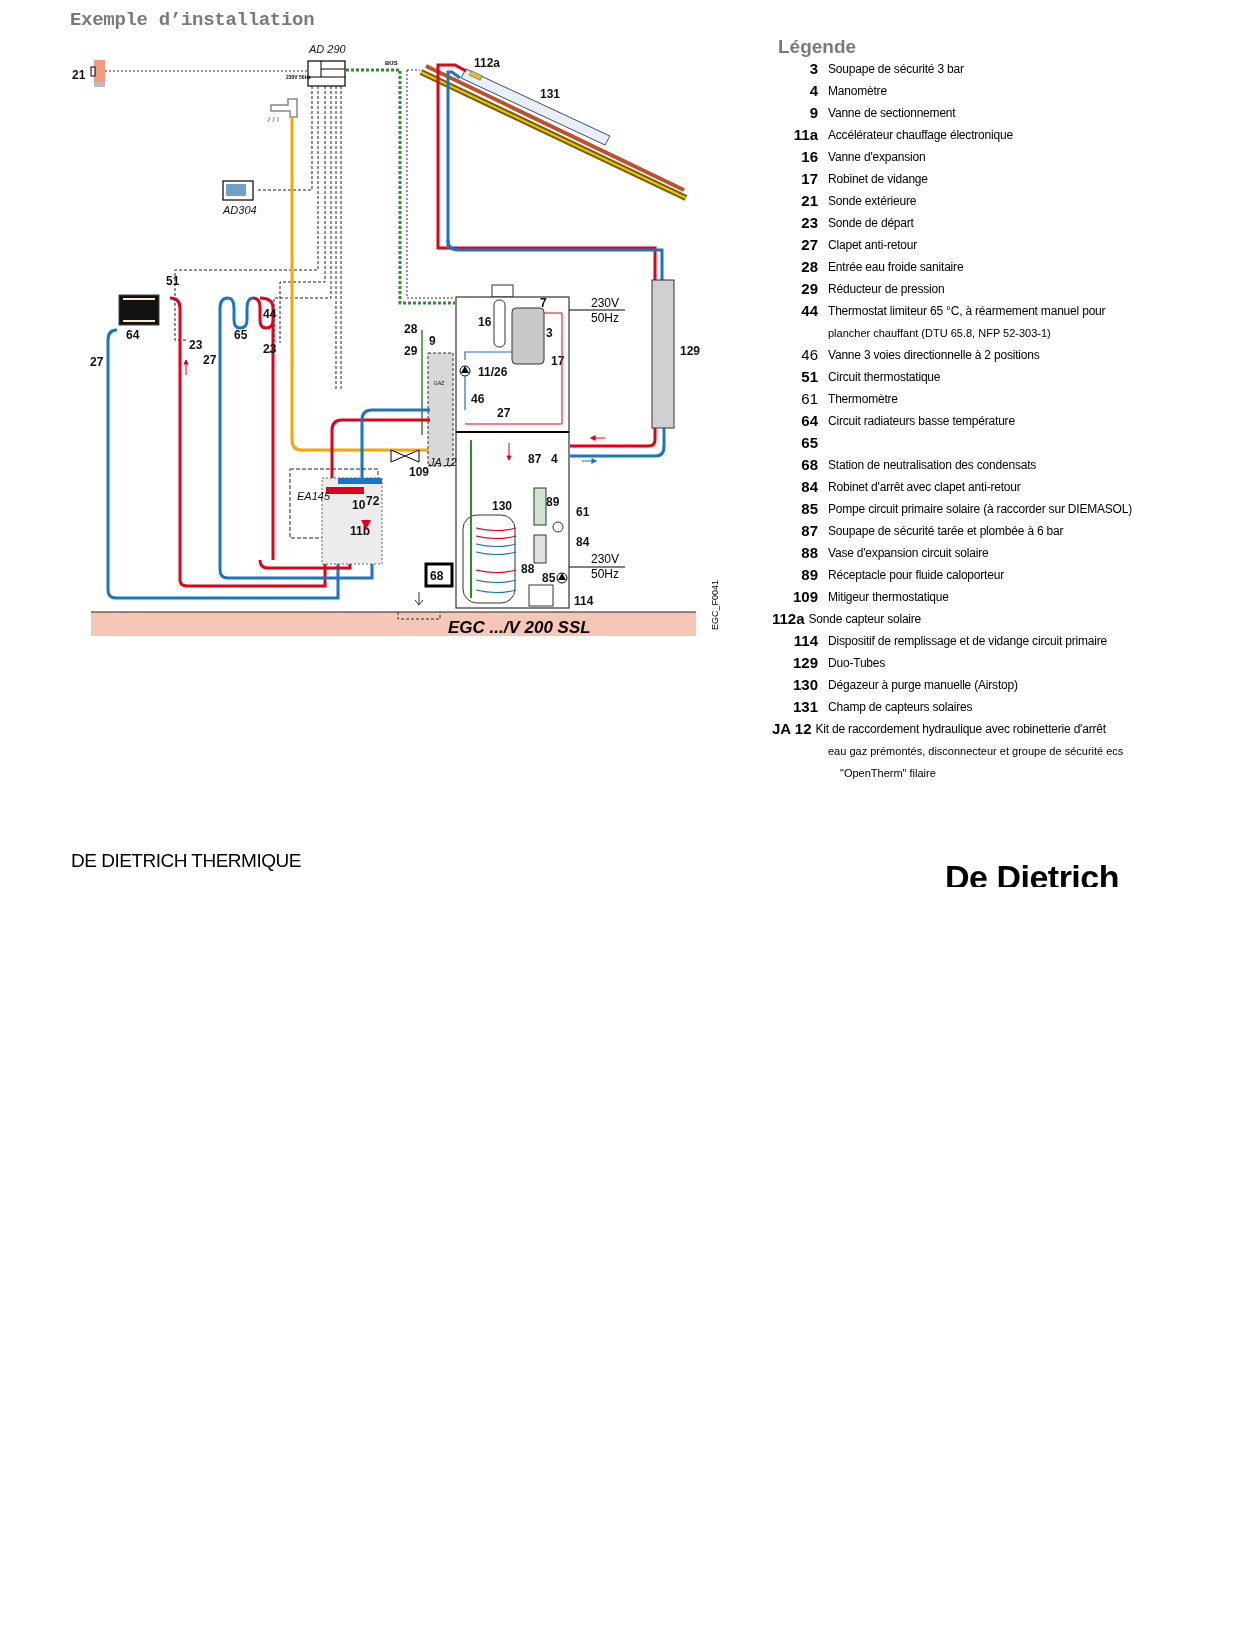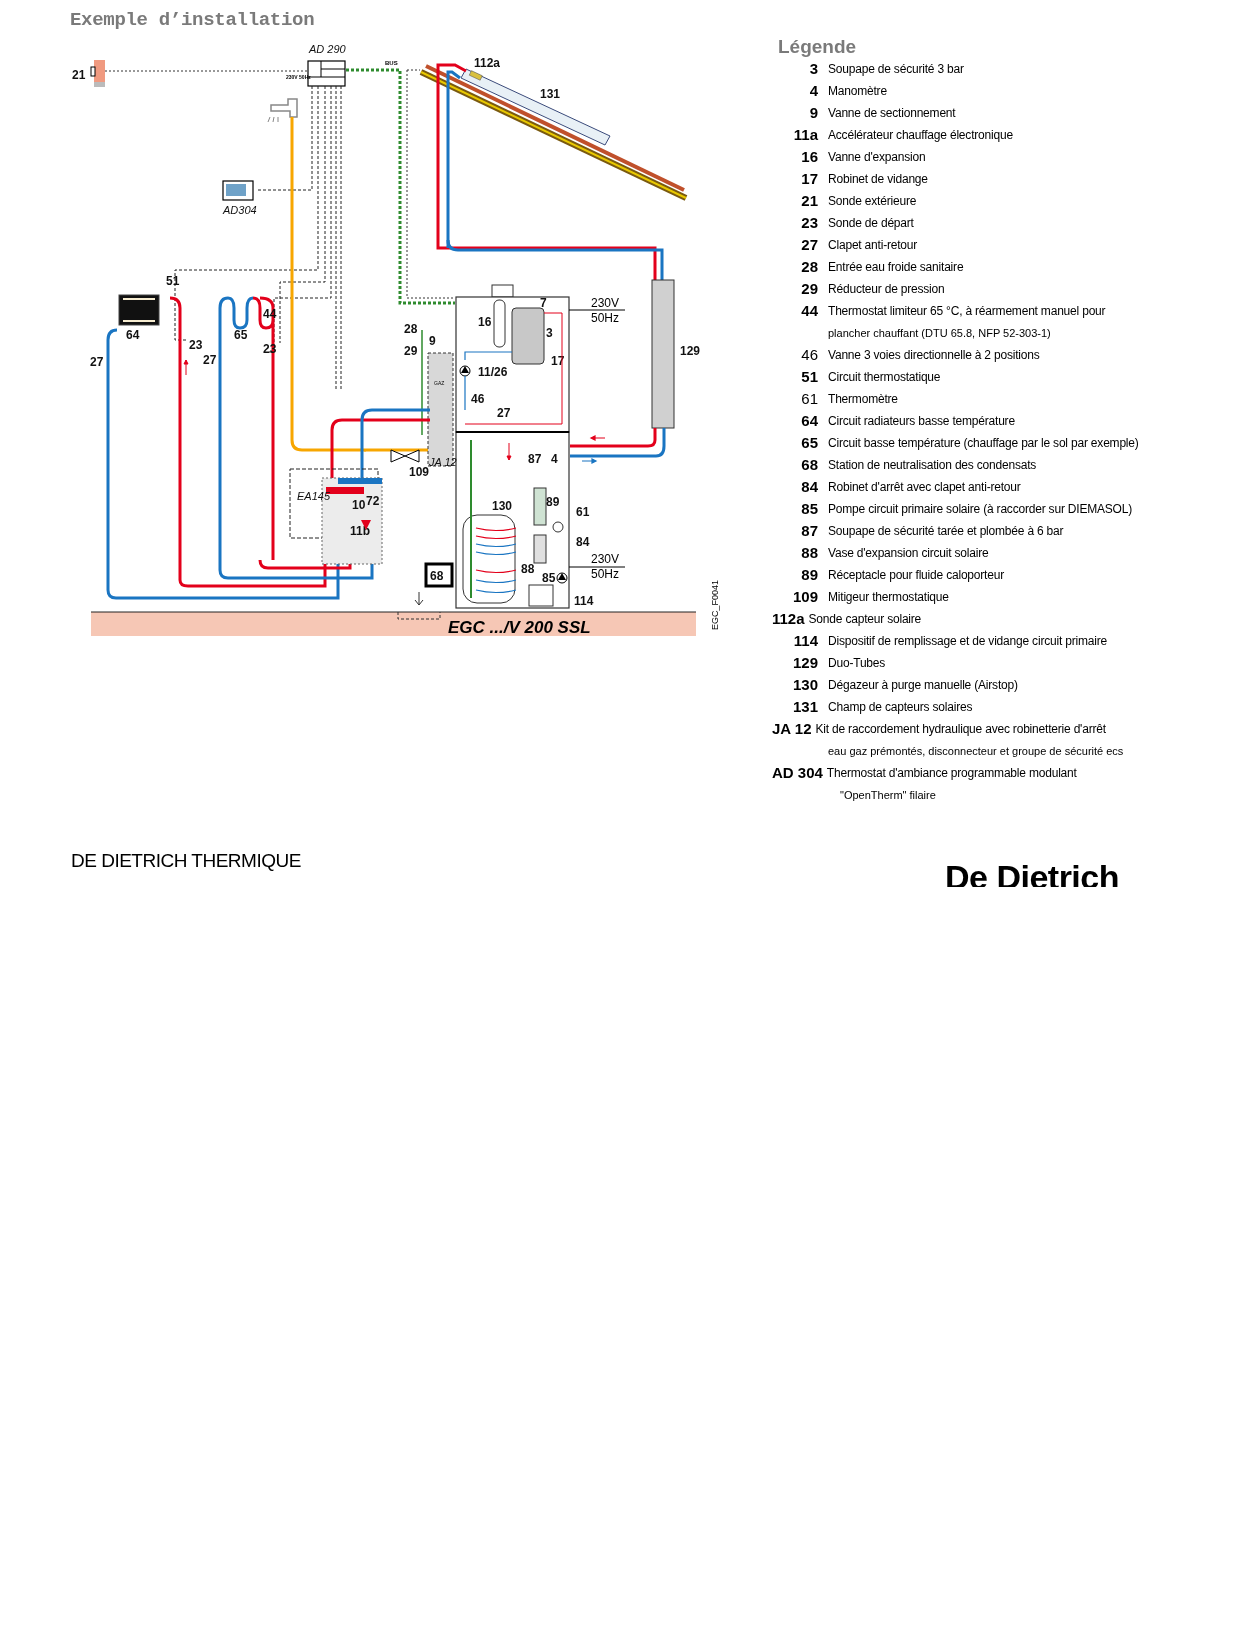"Circuit basse température (chauffage par" span.legend-text { html: <span>Circuit basse température (chauffage par le sol par exemple)</span> -> none }
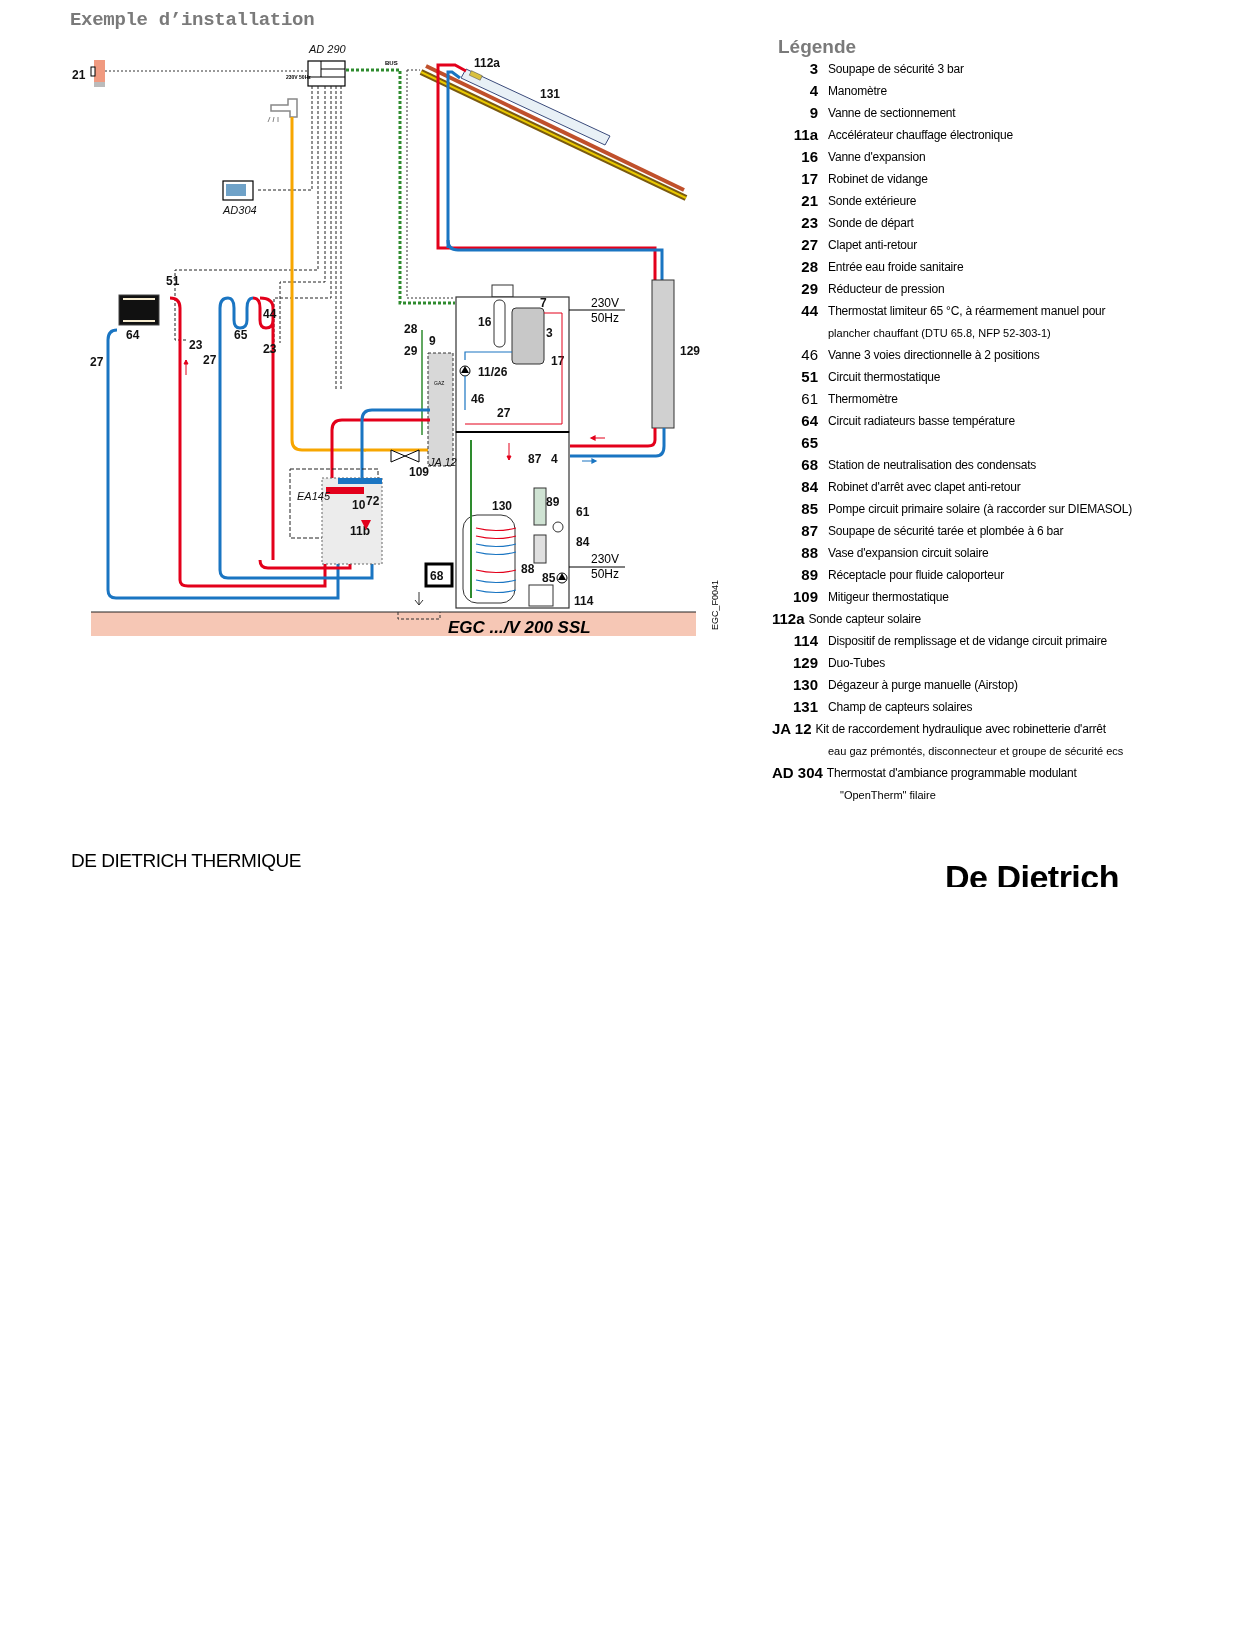"AD 304" div.legend-row { html: <div> <span>AD 304</span> <span>Thermostat d'ambiance programmable modulant</span> </div> -> none }
